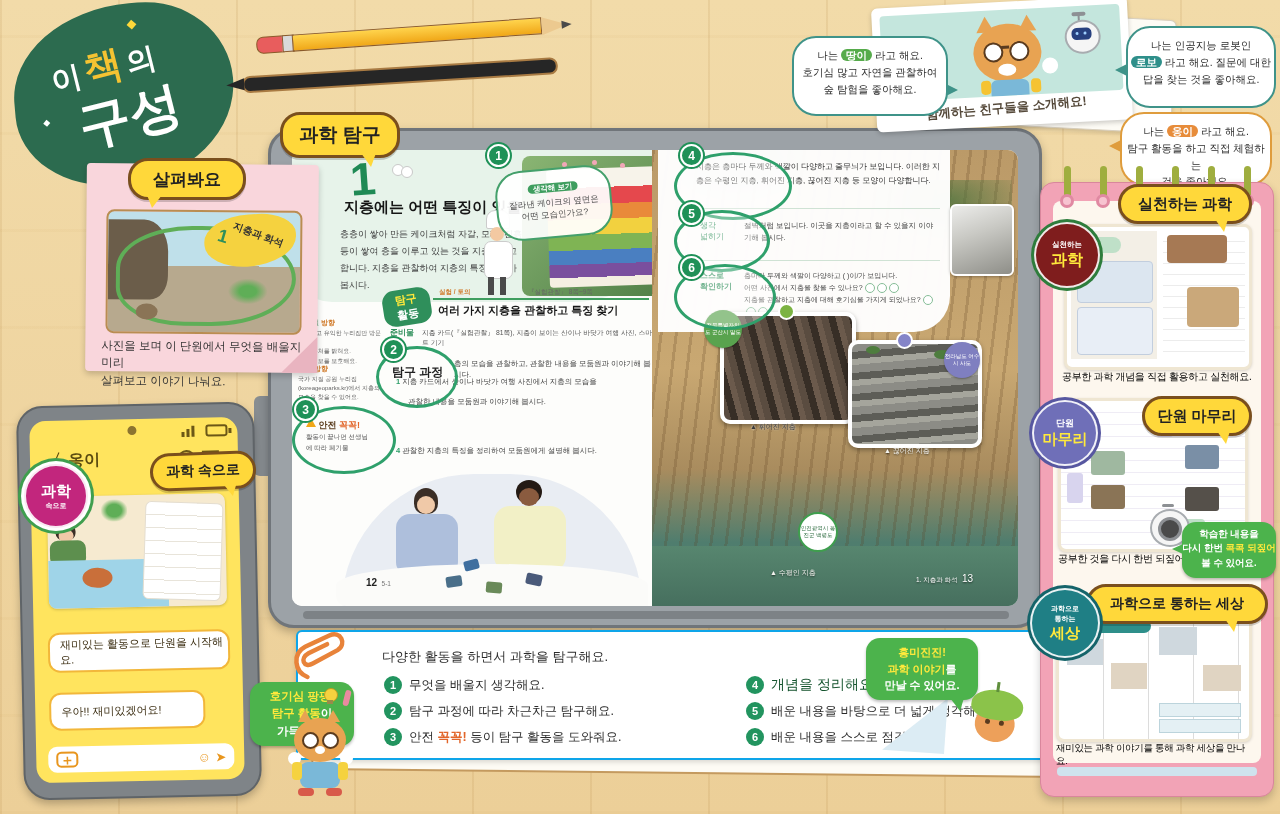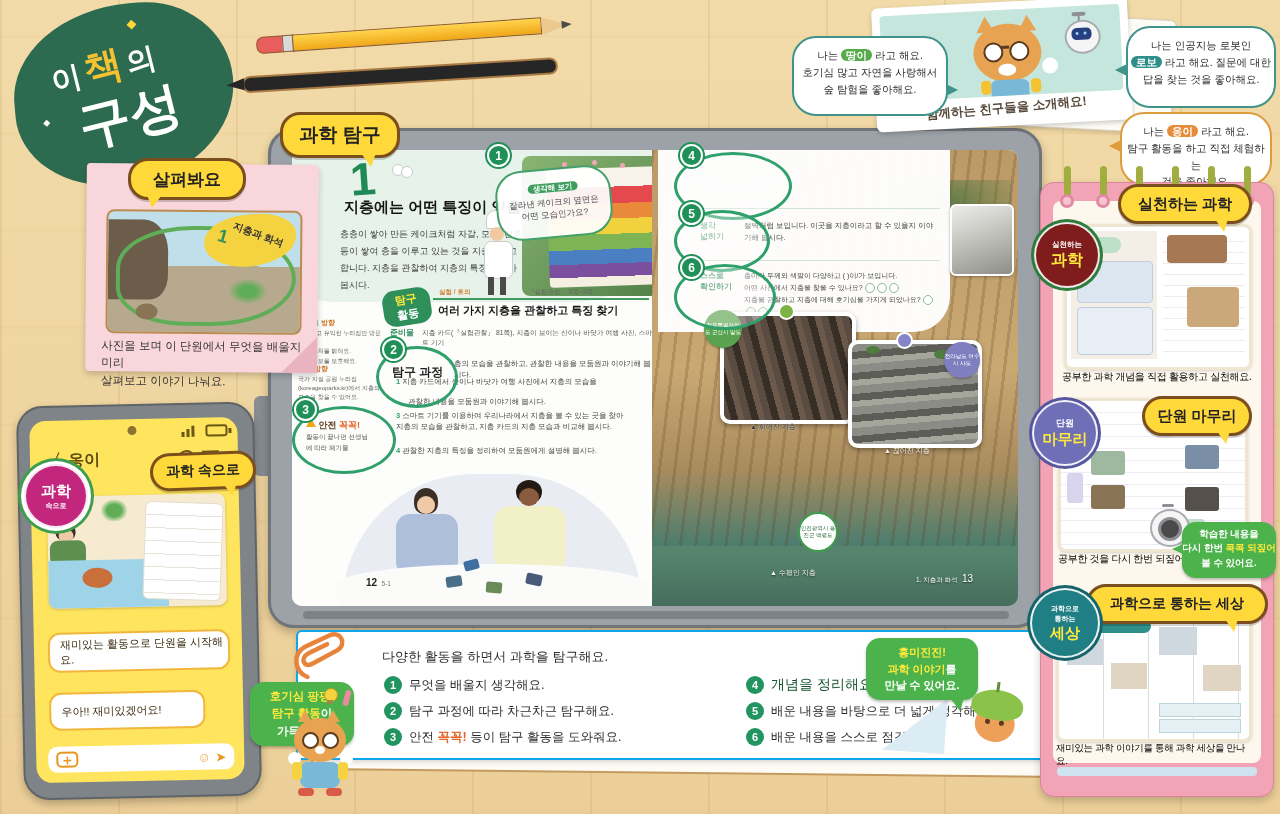"호기심 많고 자연을 사랑해서" div { text: 사랑해서 -> 관찰하여 }
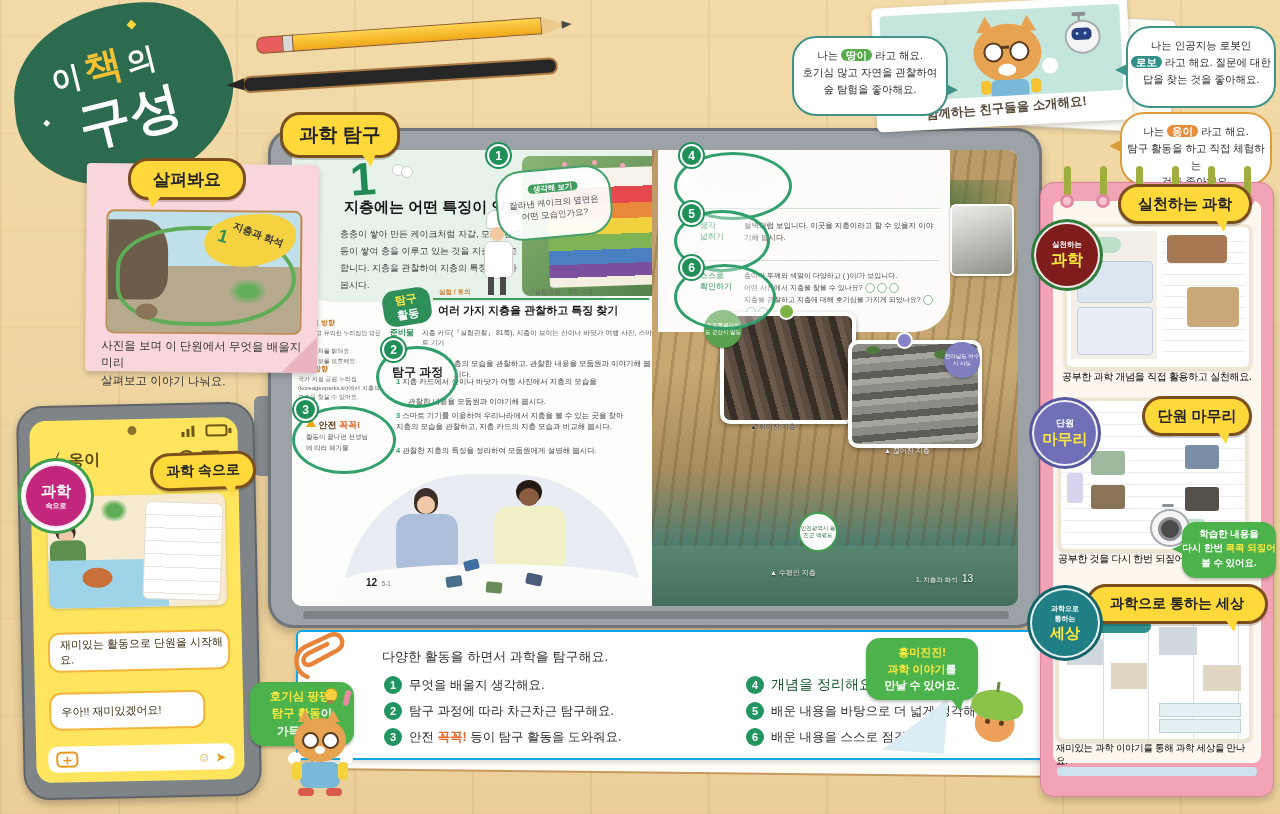"지층은 층마다 두께와 색깔이 다양하고" div.abs { html: none -> <div>지층은 층마다 두께와 색깔이 다양하고 줄무늬가 보입니다. 이러한 지층은 수평인 지층, 휘어진 지층, 끊어진 지층 등 모양이 다양합니다.</div> }
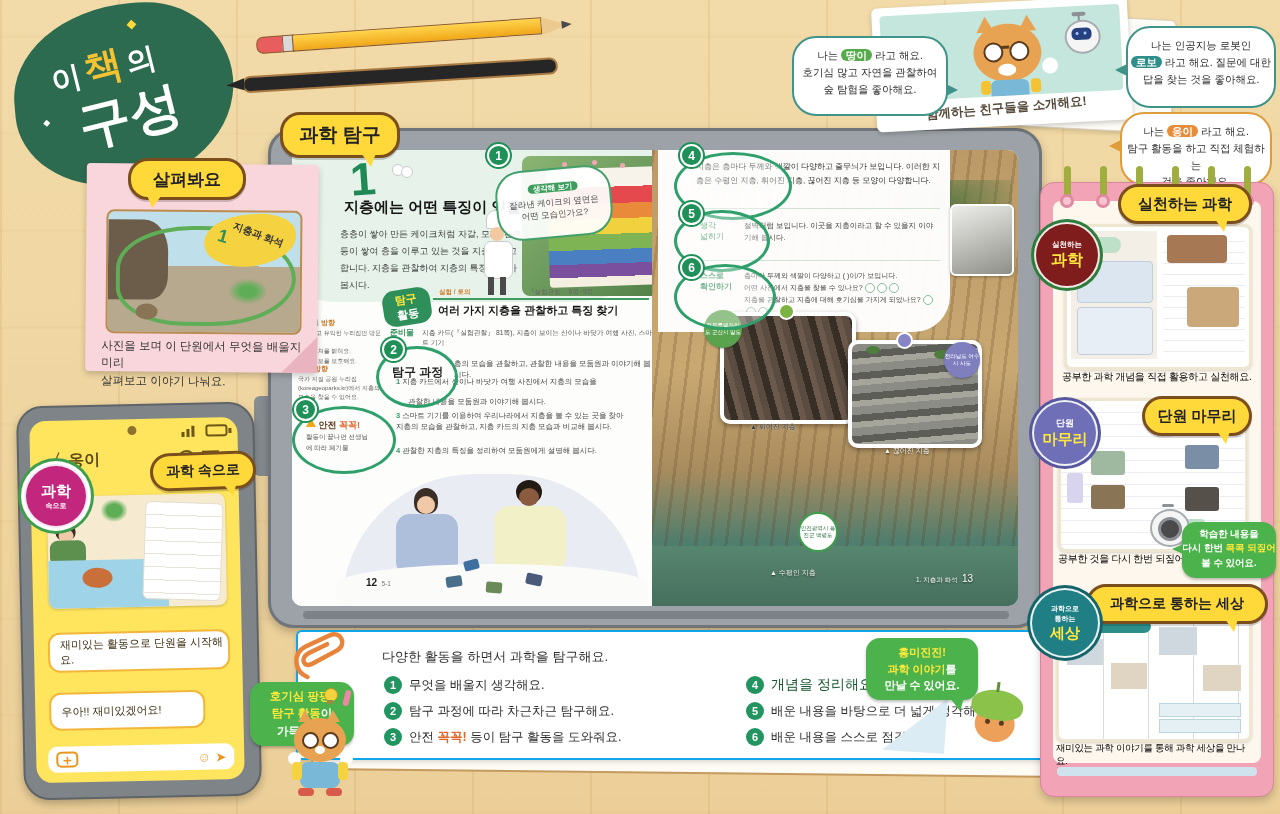"3 스마트 기기를 이용하여 우리나라에서" div.abs { html: <div> <span>3</span> <span>스마트 기기를 이용하여 우리나라에서 지층을 볼 수 있는 곳을 찾아 지층의 모습을 관찰하고, 지층 카드의 지층 모습과 비교해 봅시다.</span> </div> -> none }
